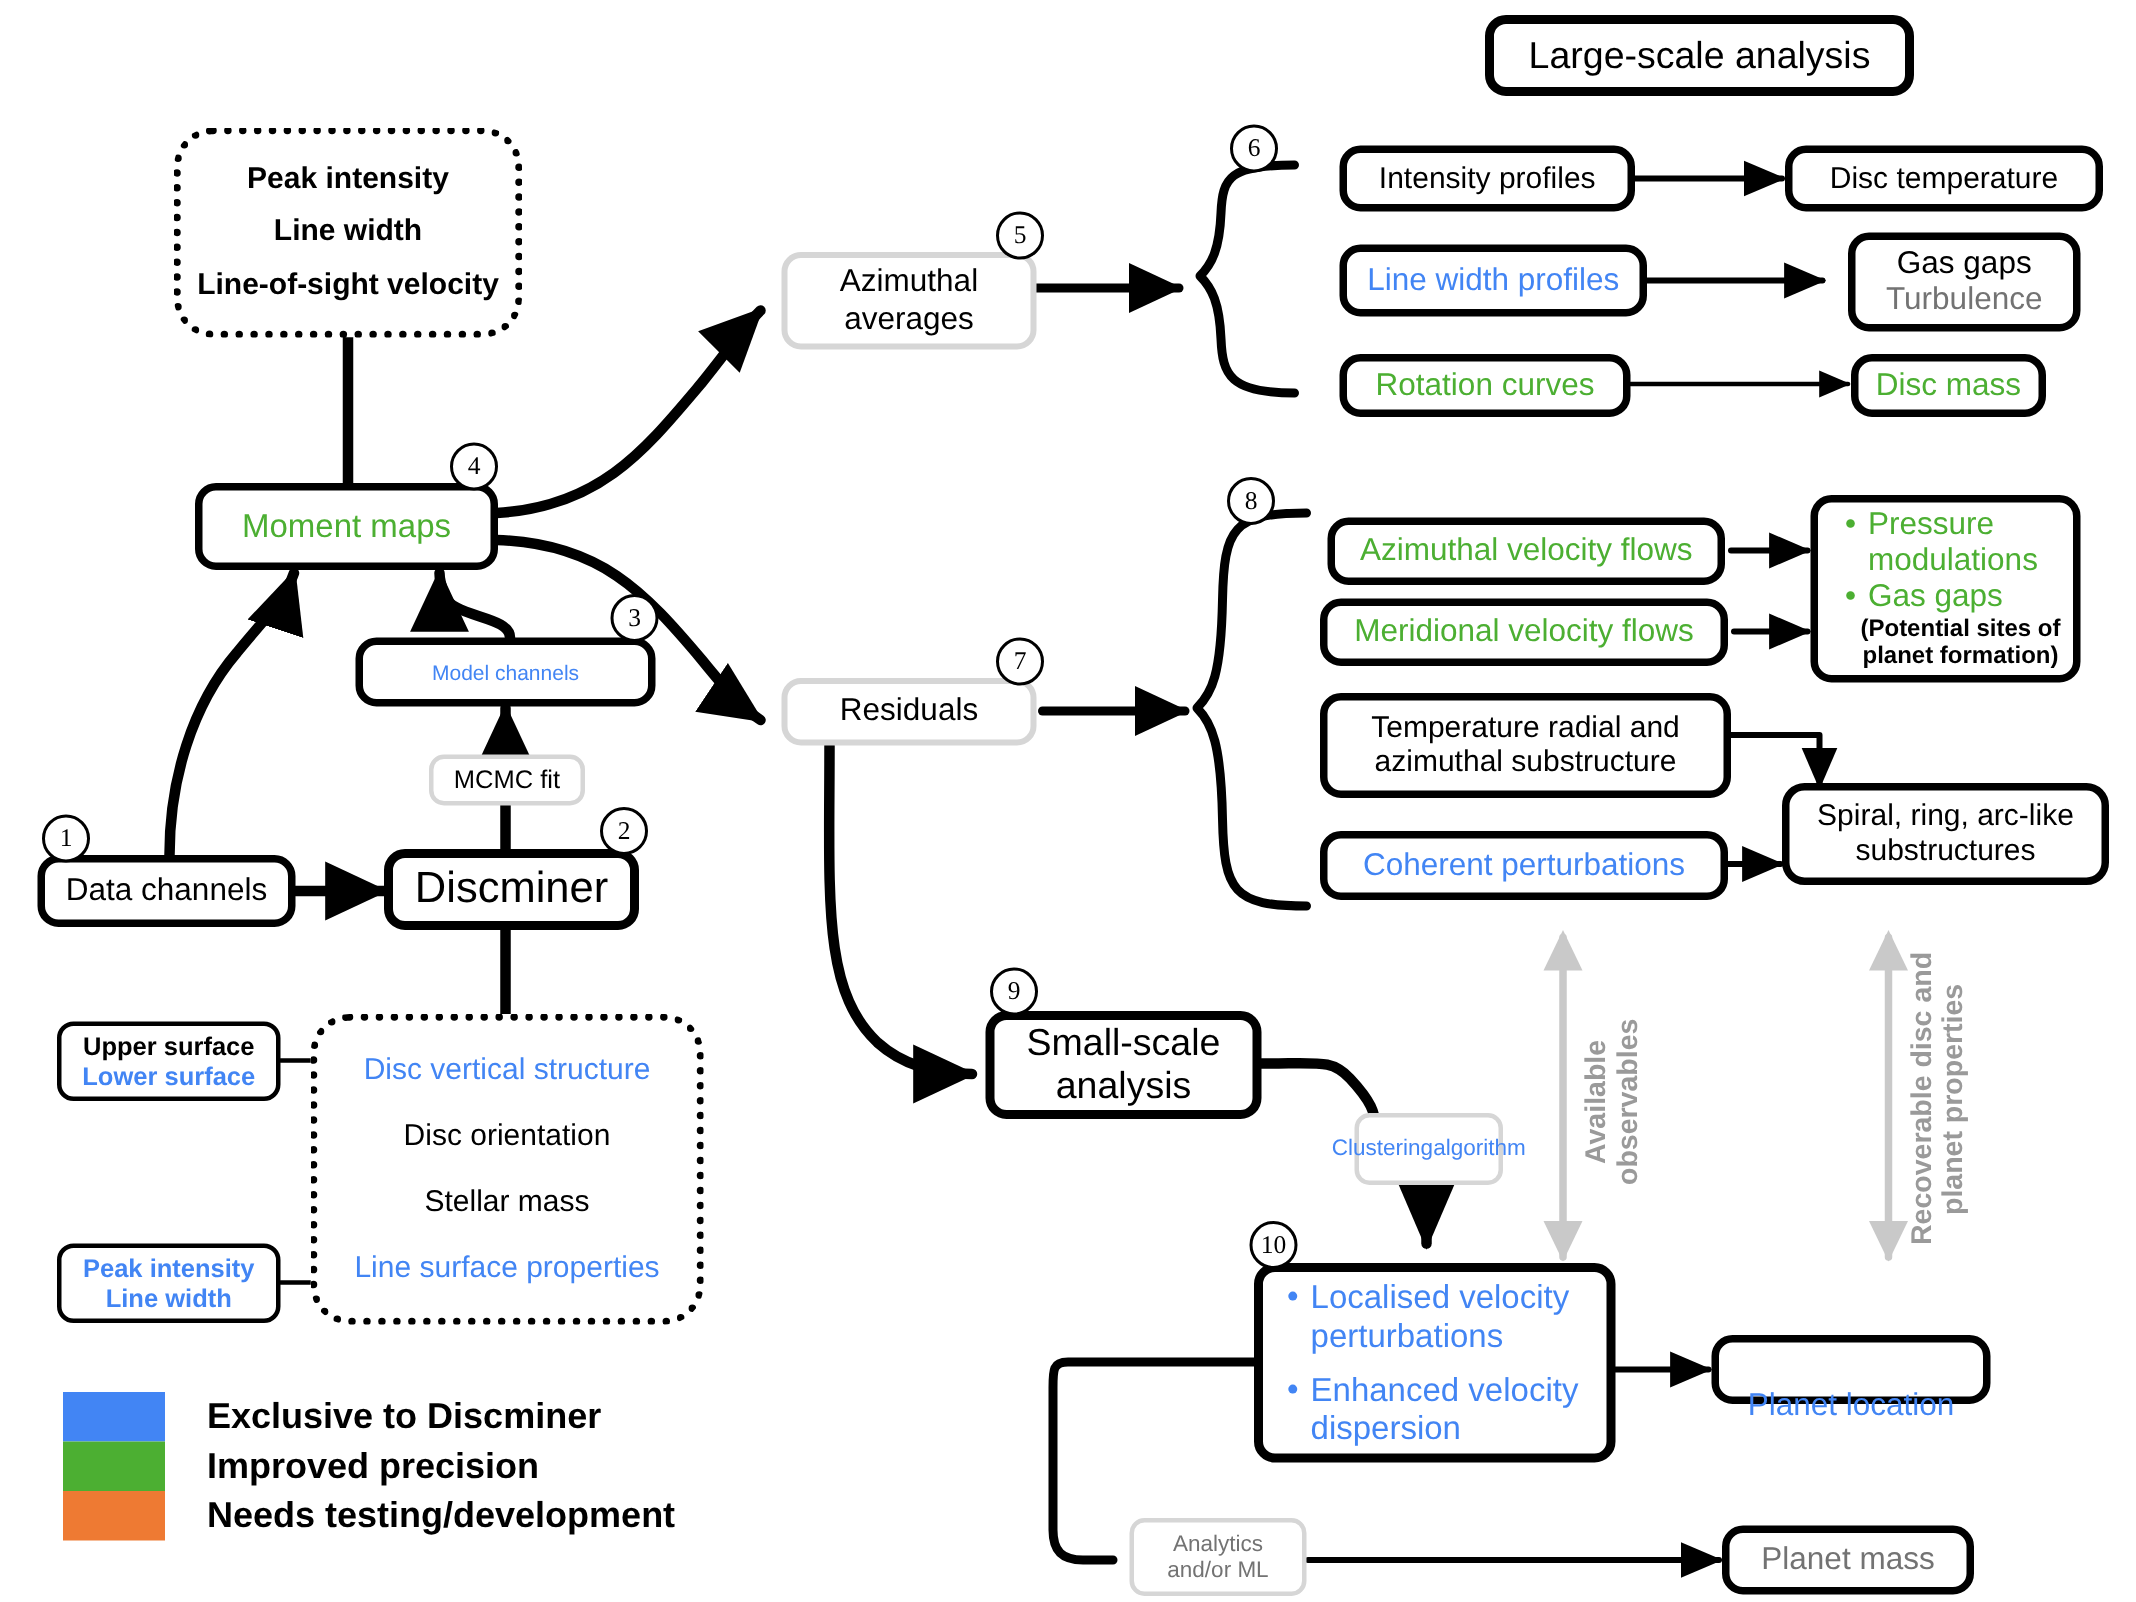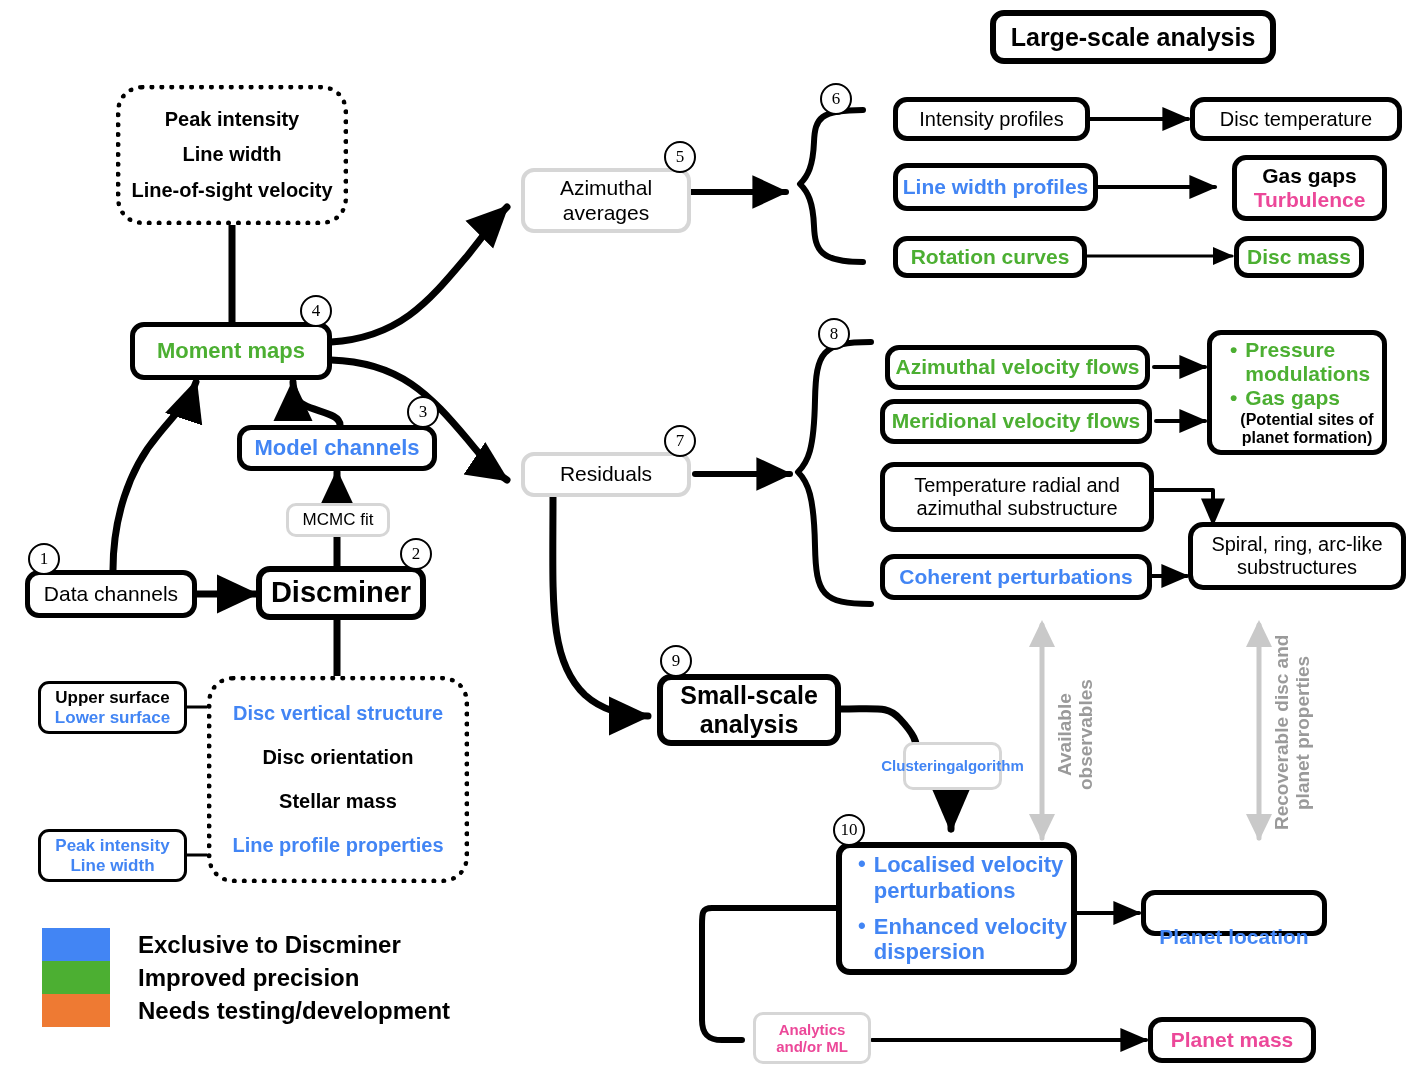"Large-scale analysis" .bold { font-weight: bold -> normal }
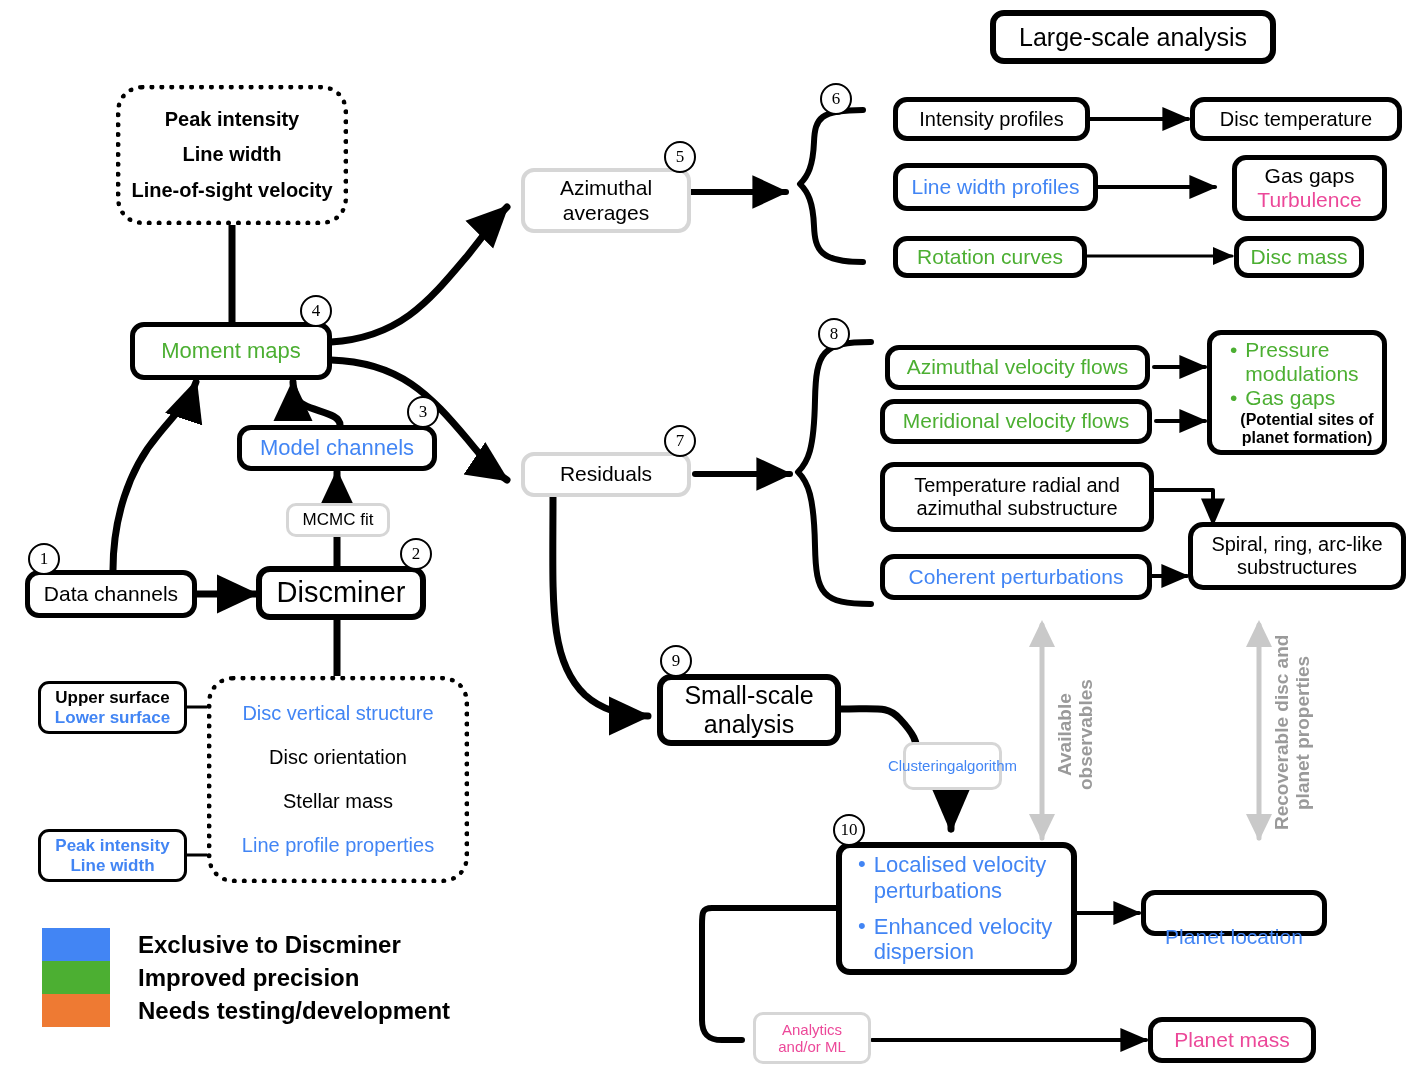"Turbulence" .orange { color: #ec4899 -> #737373 }
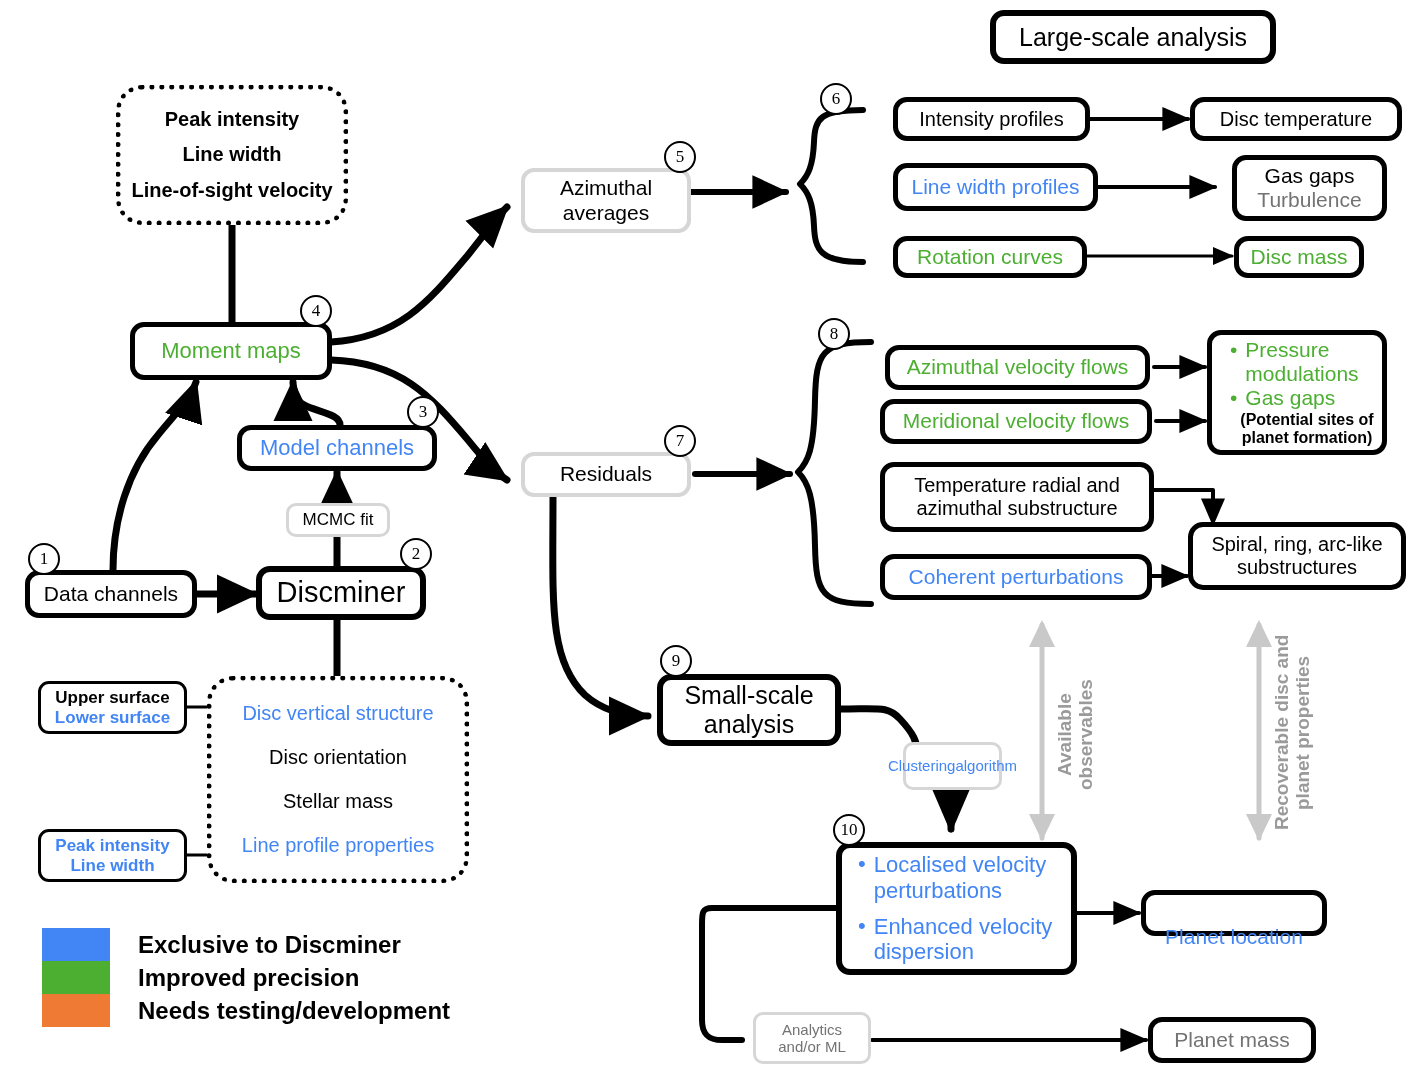"Model channels" span.blue { font-size: 22px -> 14px }
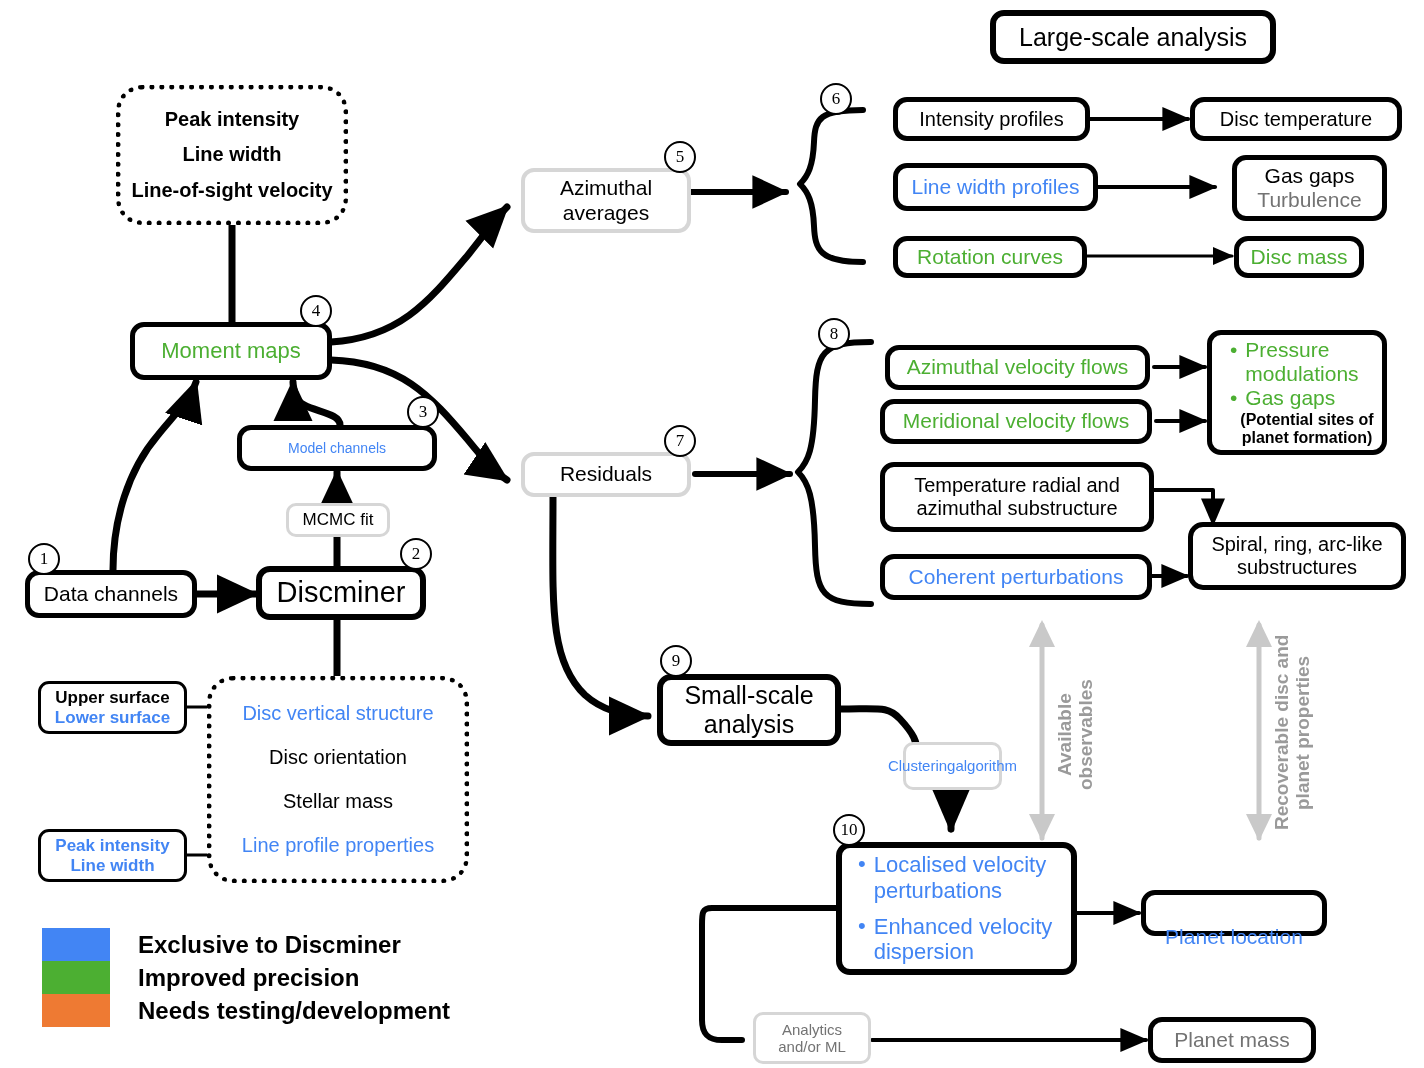"Line profile properties" div.blue { text: profile -> surface }
